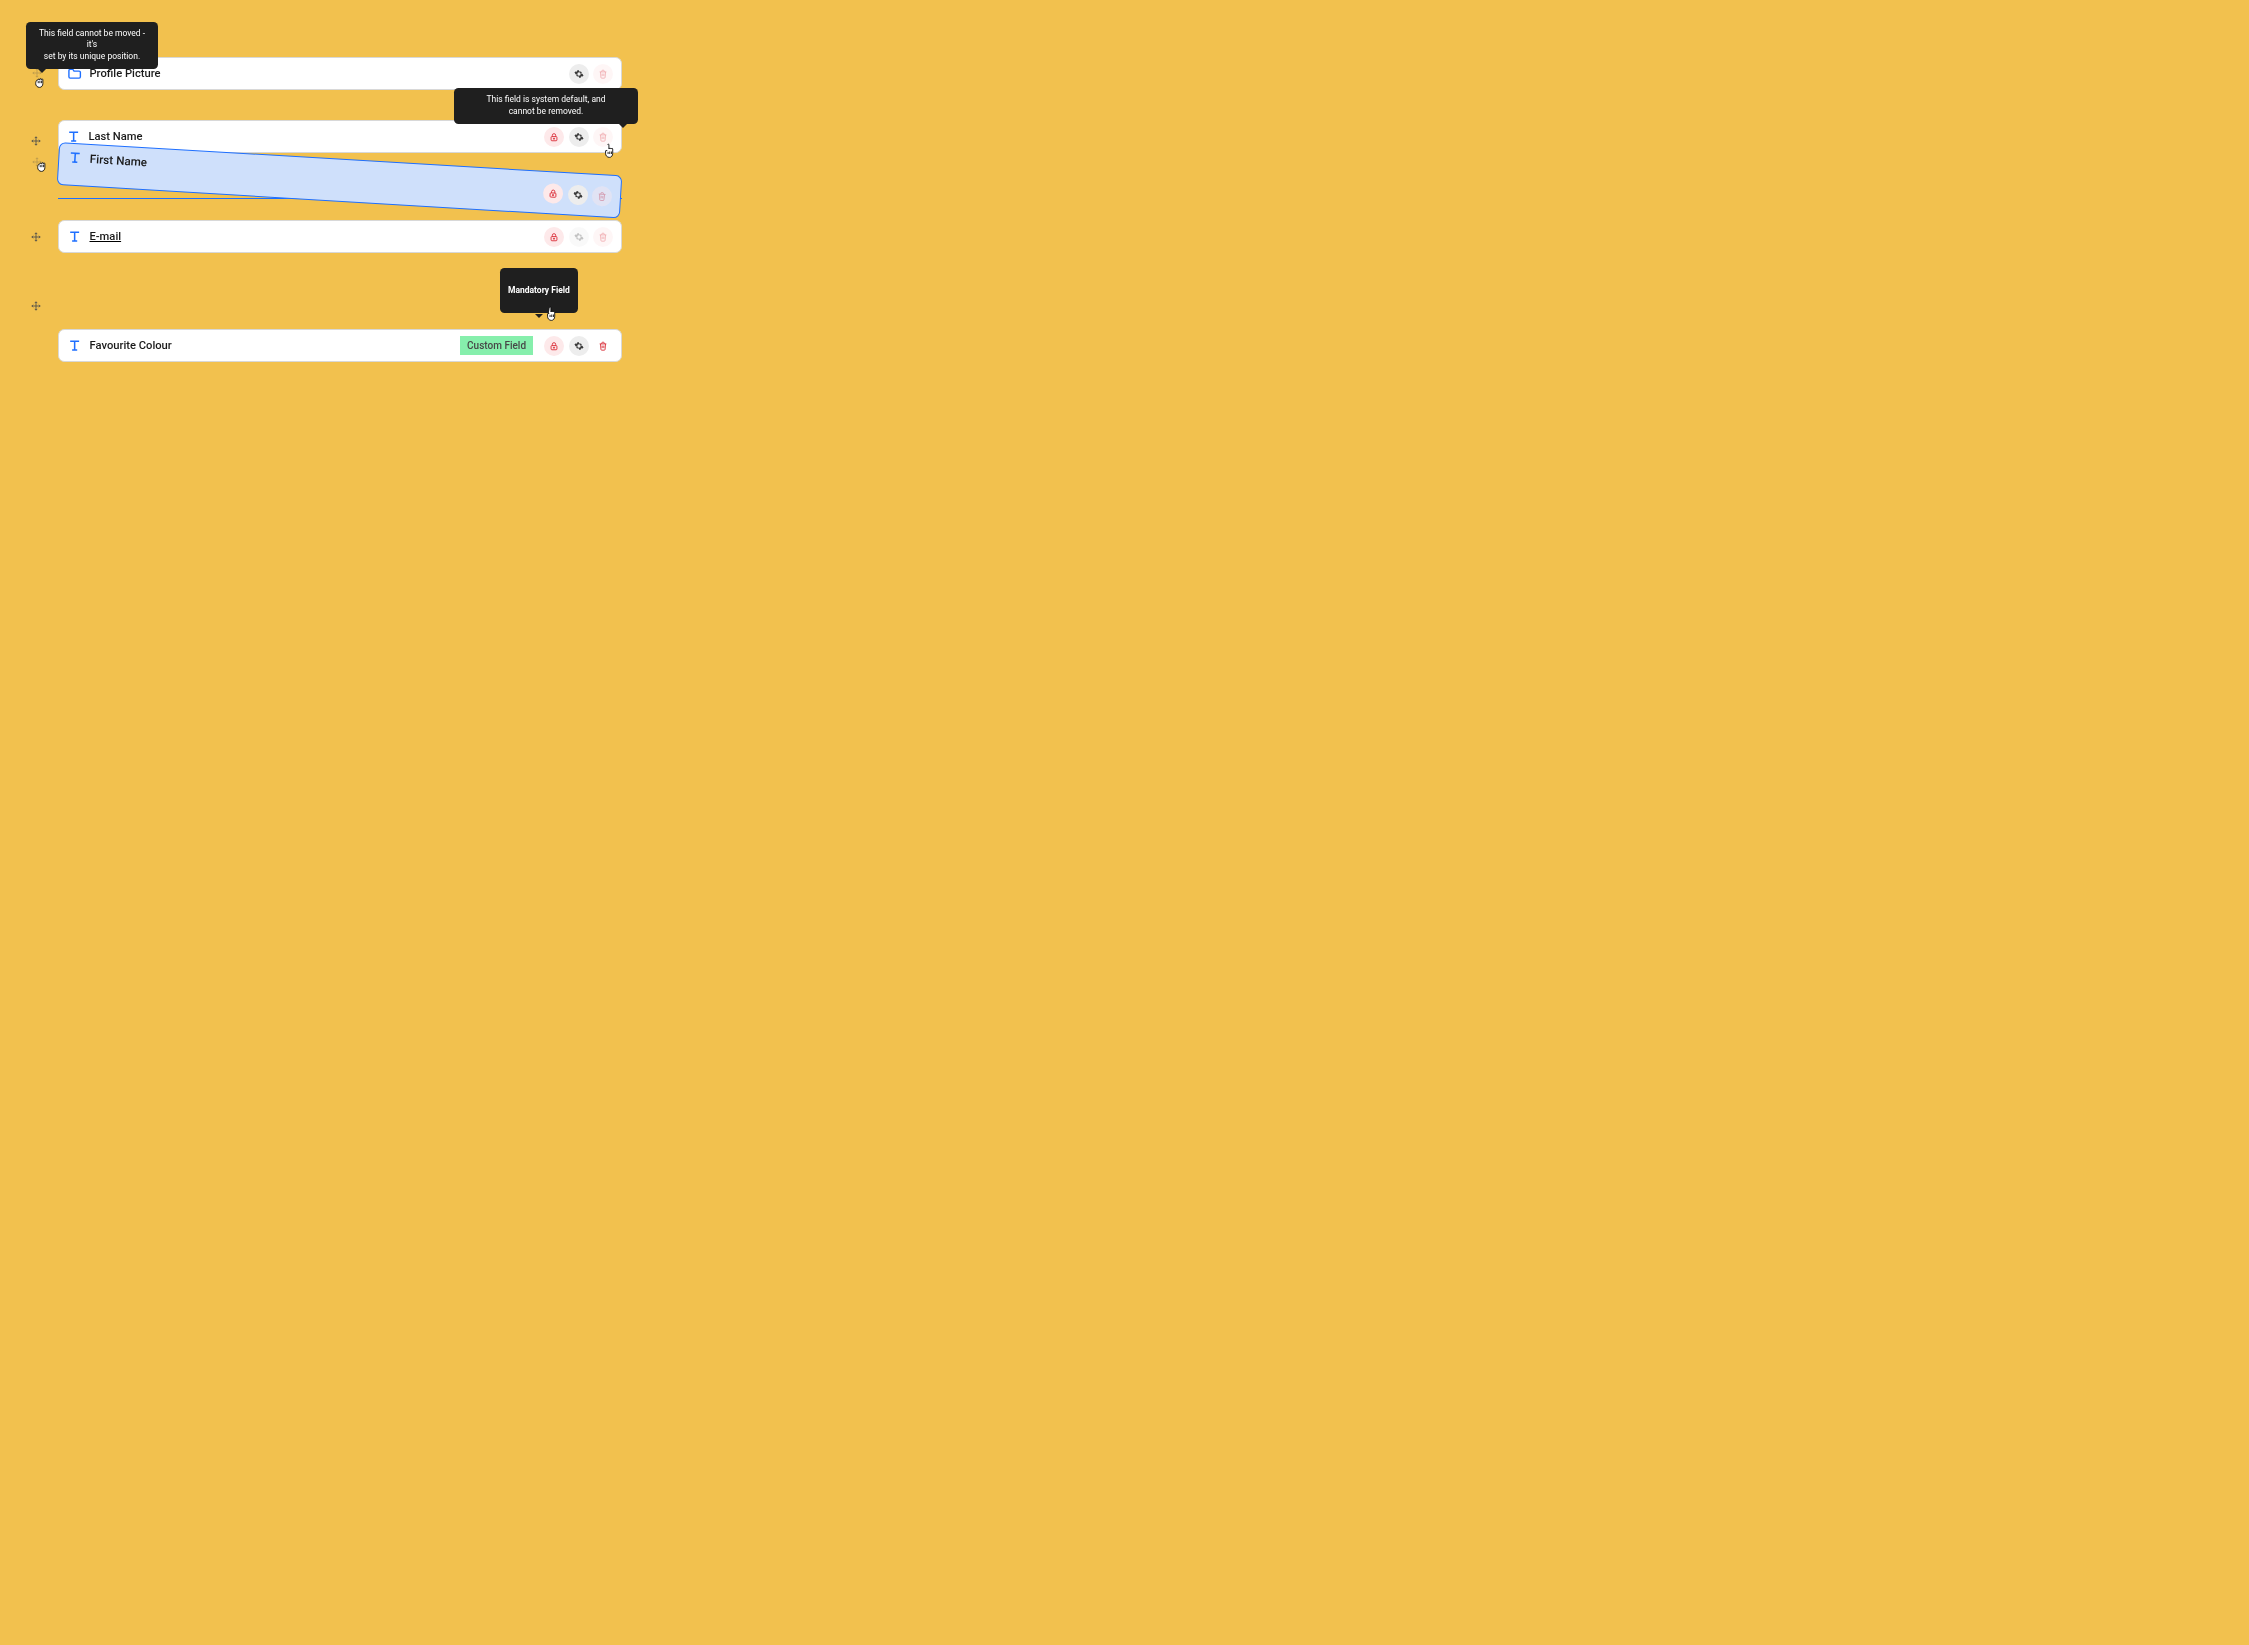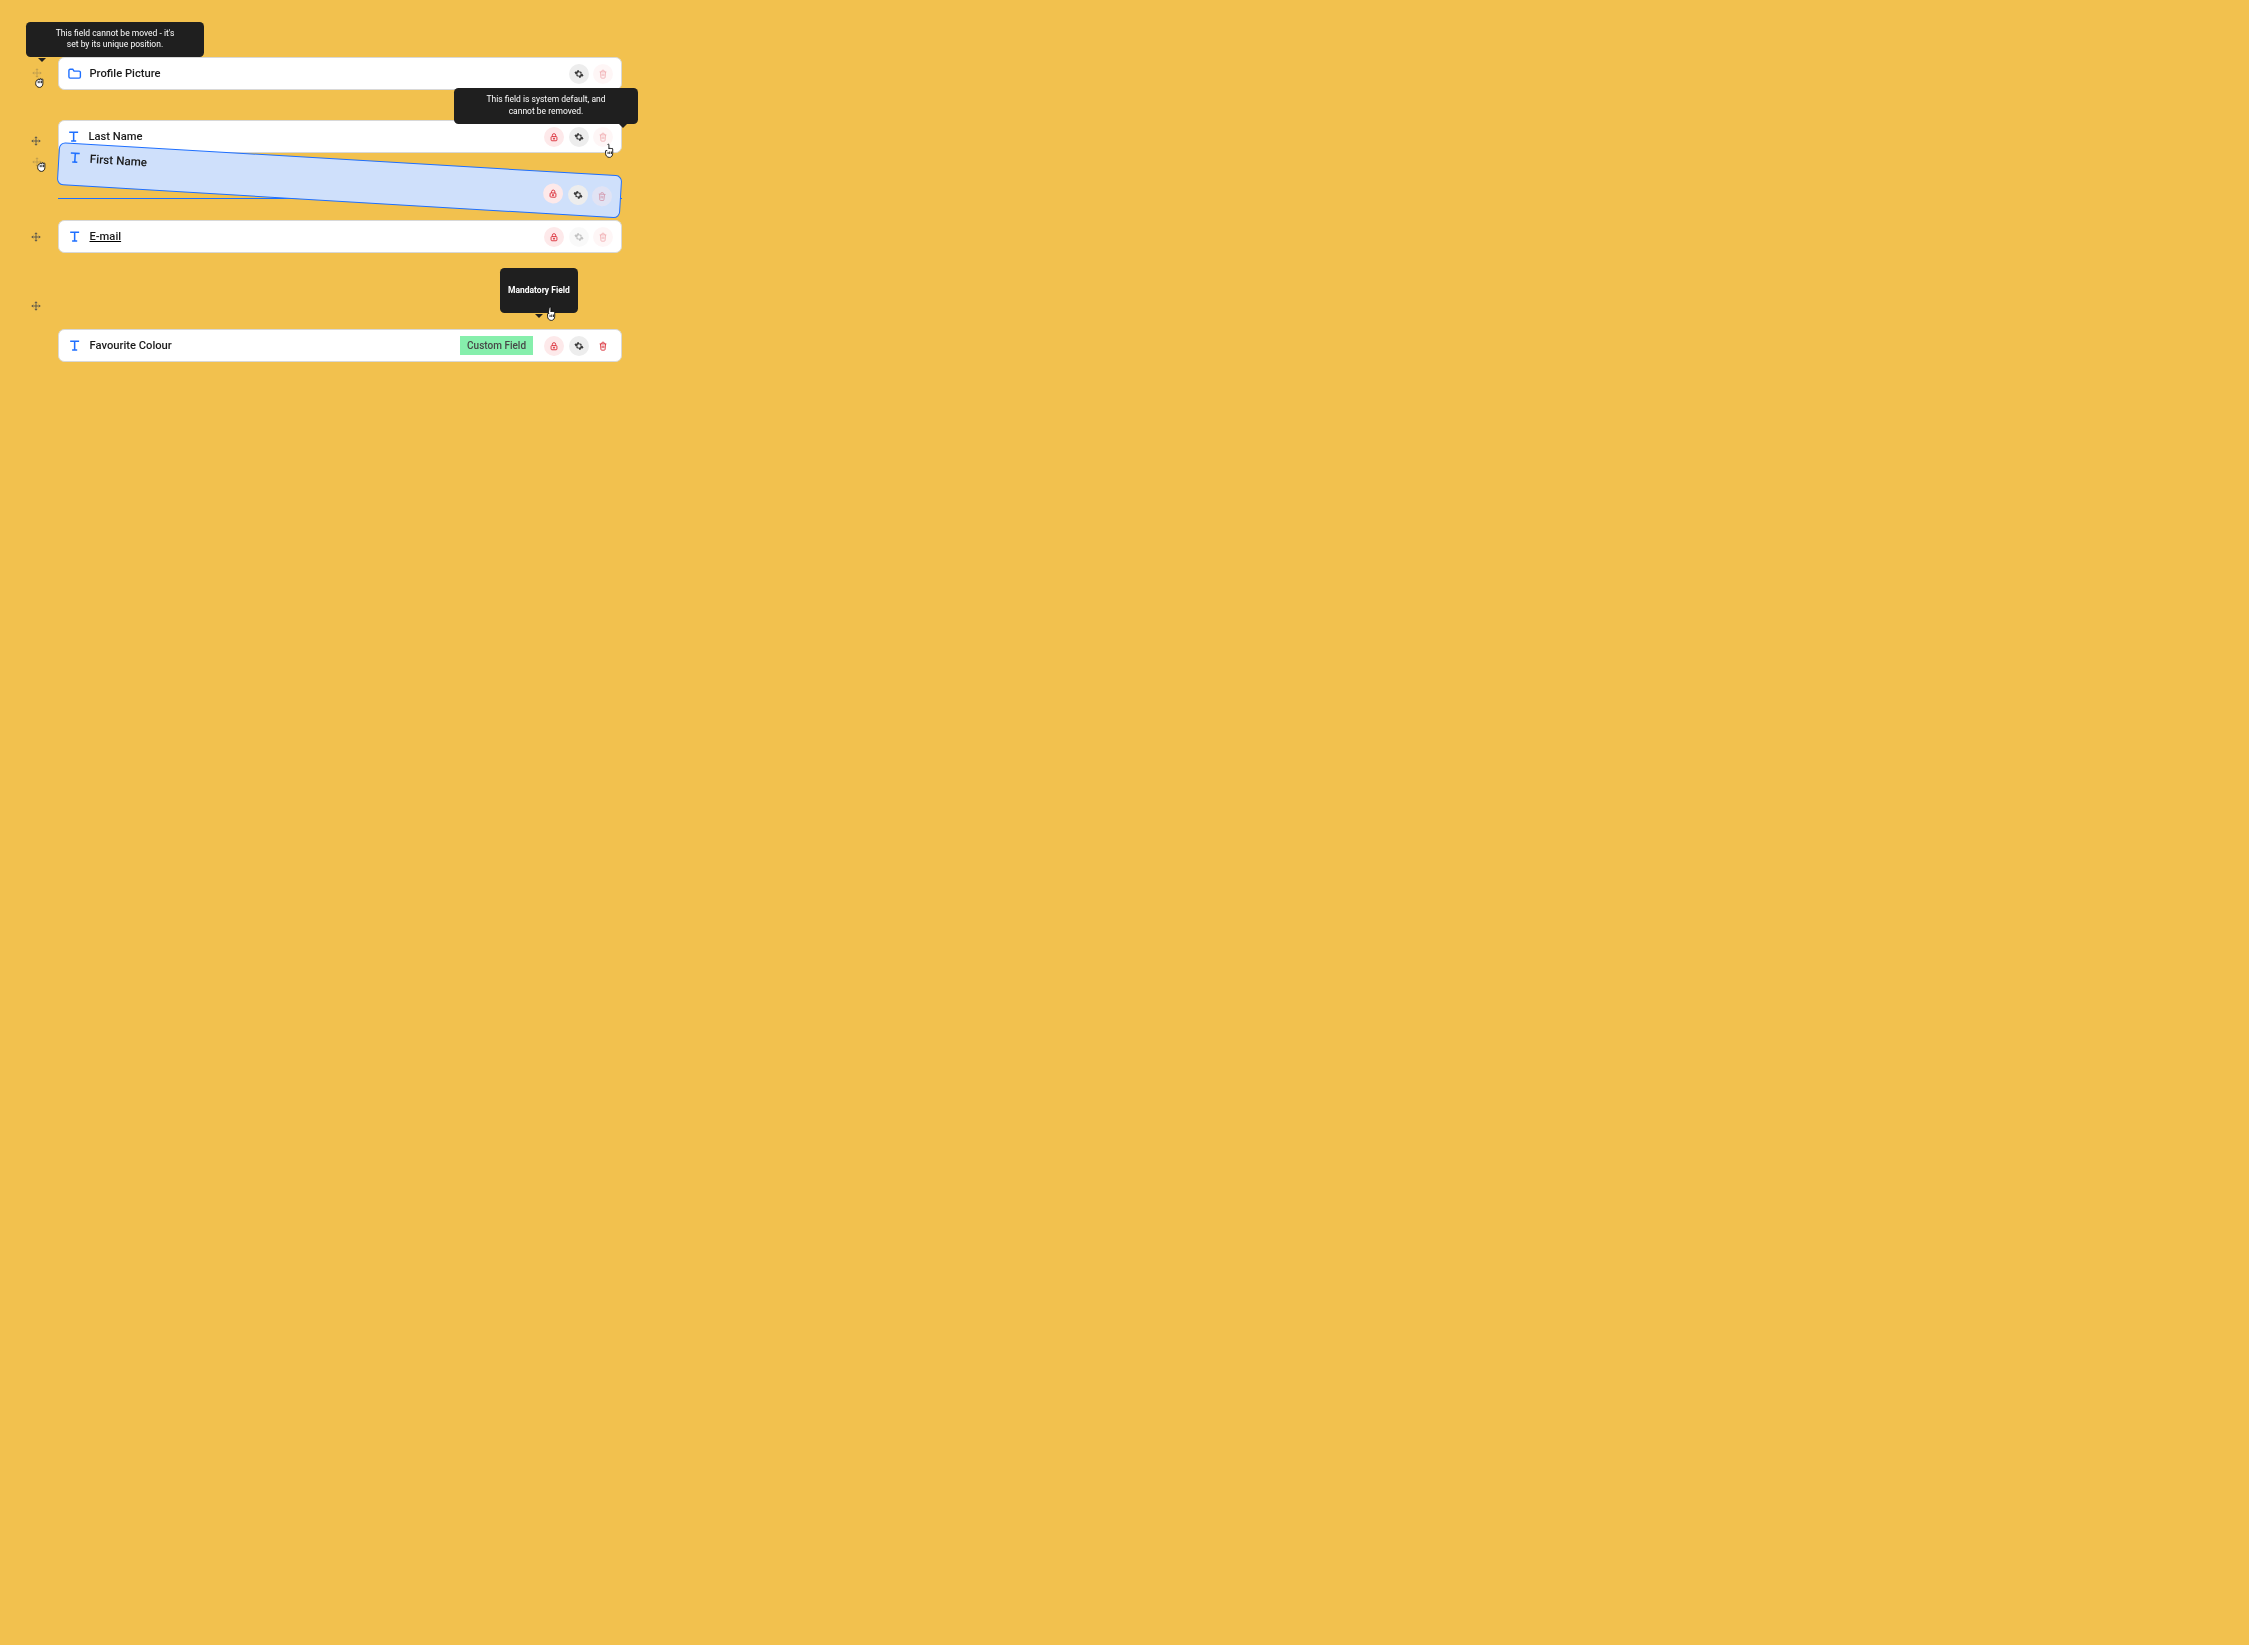"This field cannot be moved" #tooltip-locked { width: 178px -> 132px }
